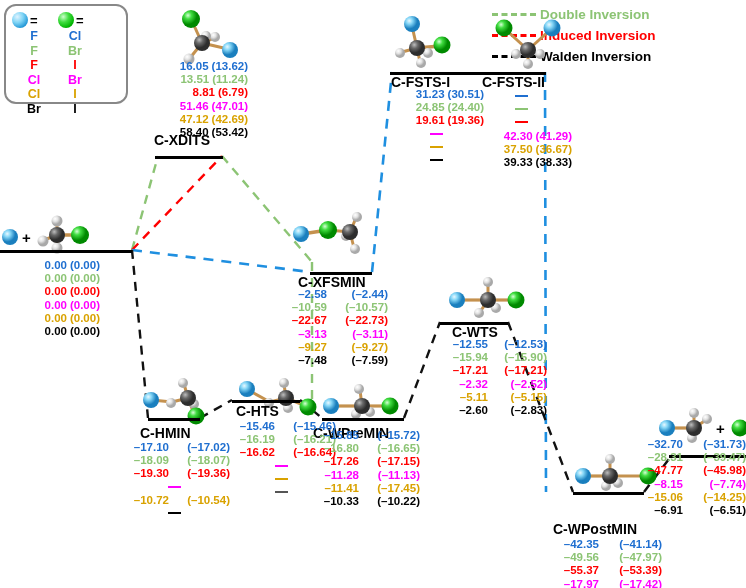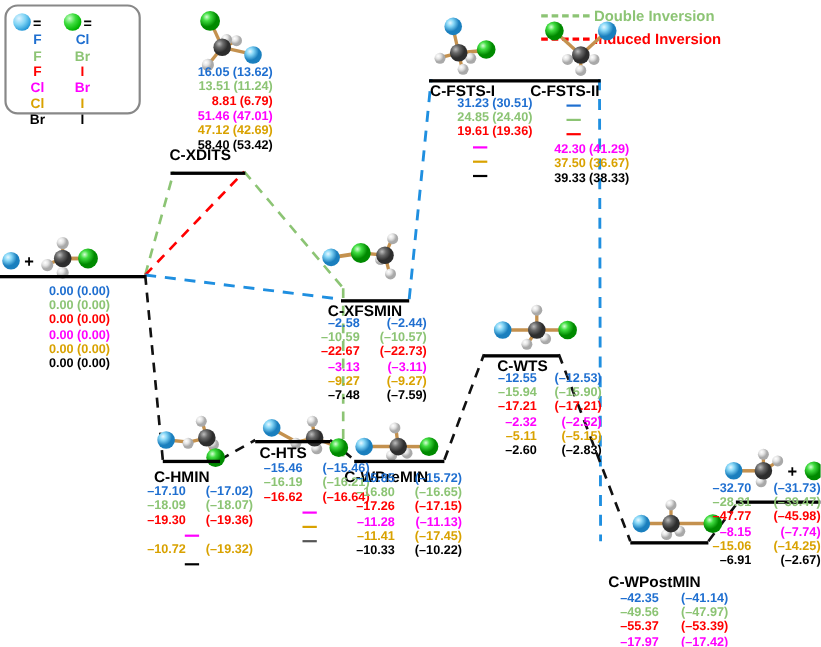"Walden Inversion" div.row { html: none -> <div> <span></span> <span>Walden Inversion</span> </div> }
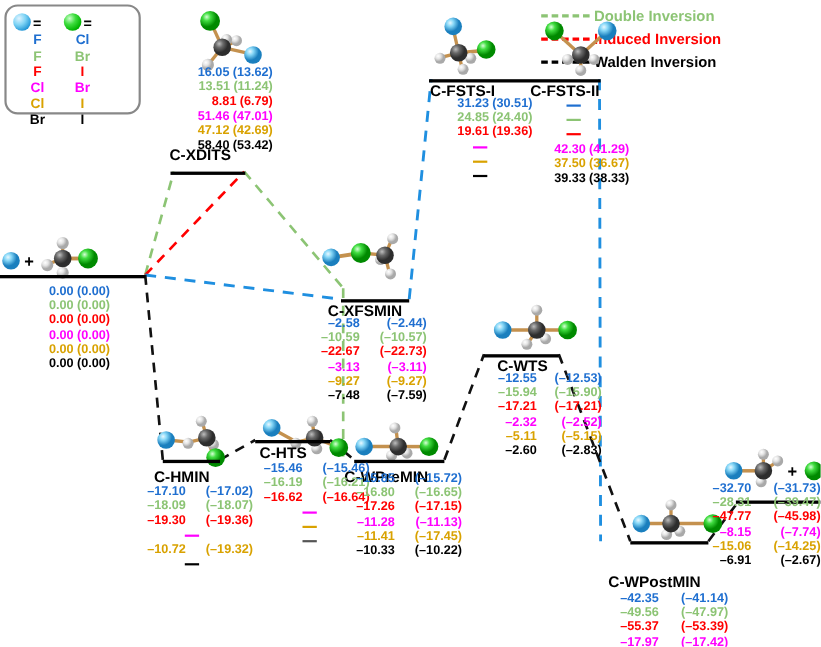"(–19.32)" span.b { text: 19.32 -> 10.54 }
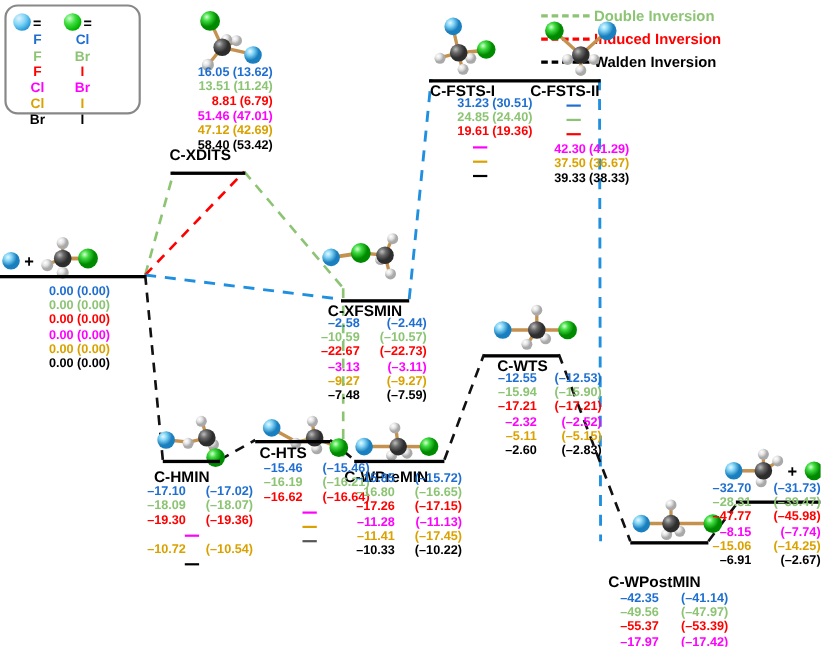"(–2.67)" span.b { text: 2.67 -> 6.51 }
